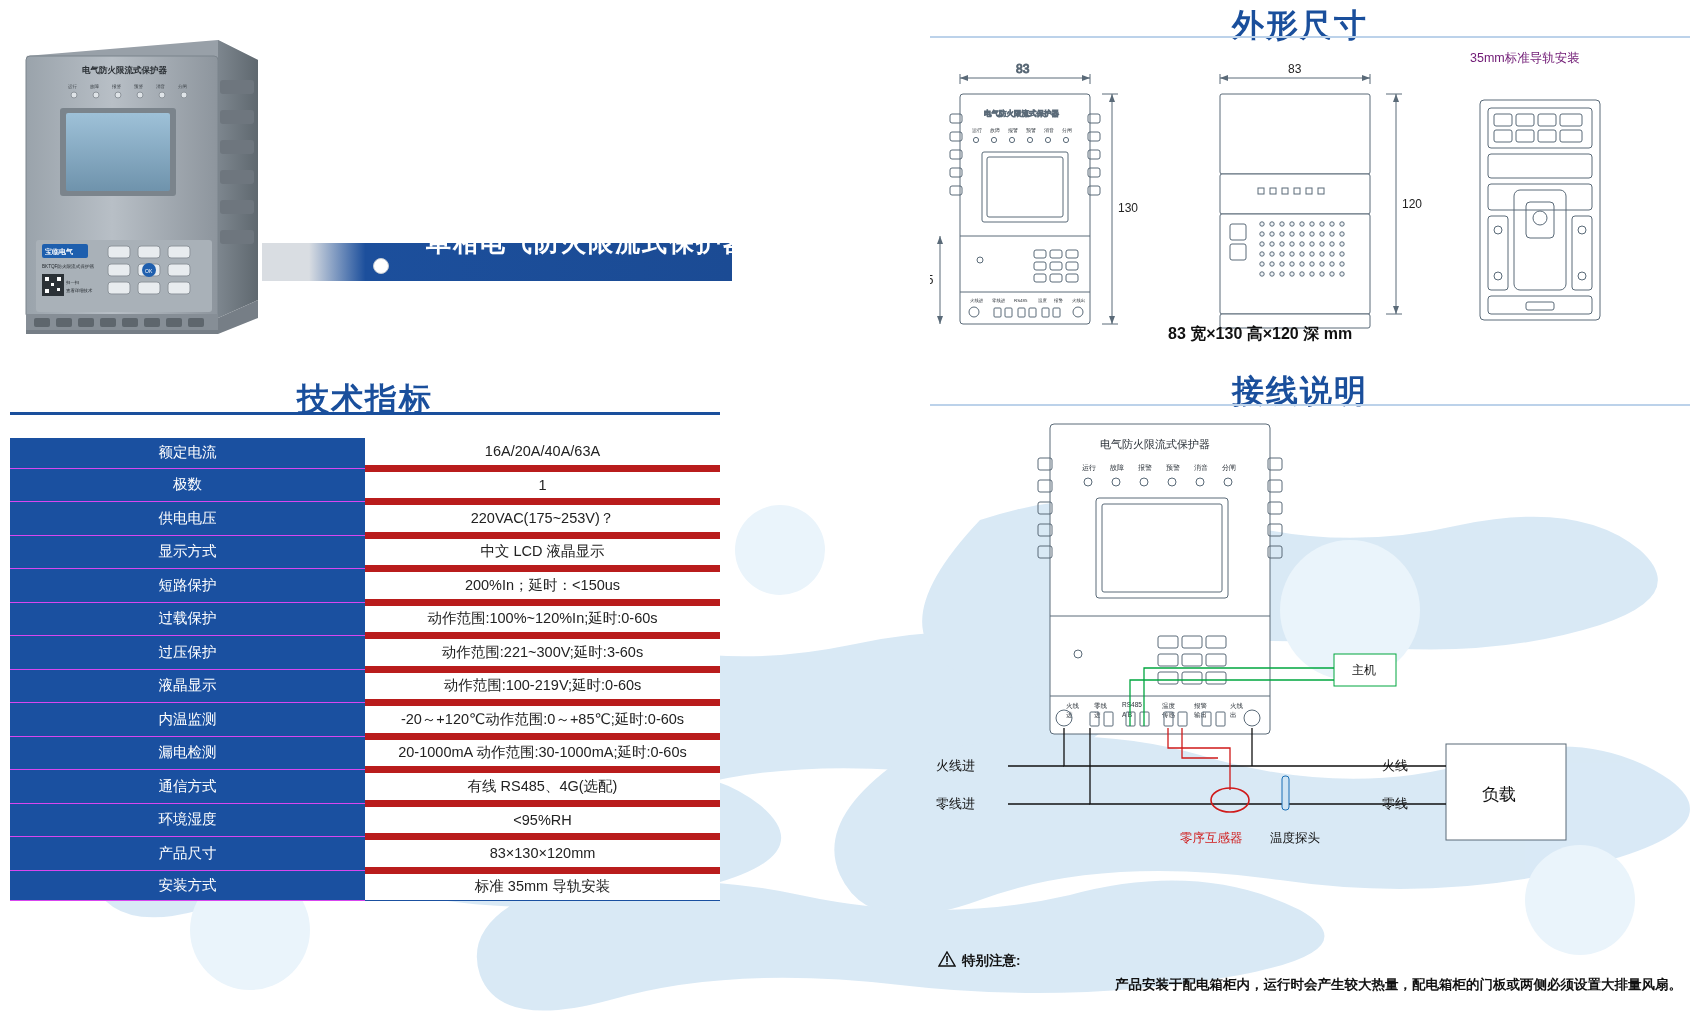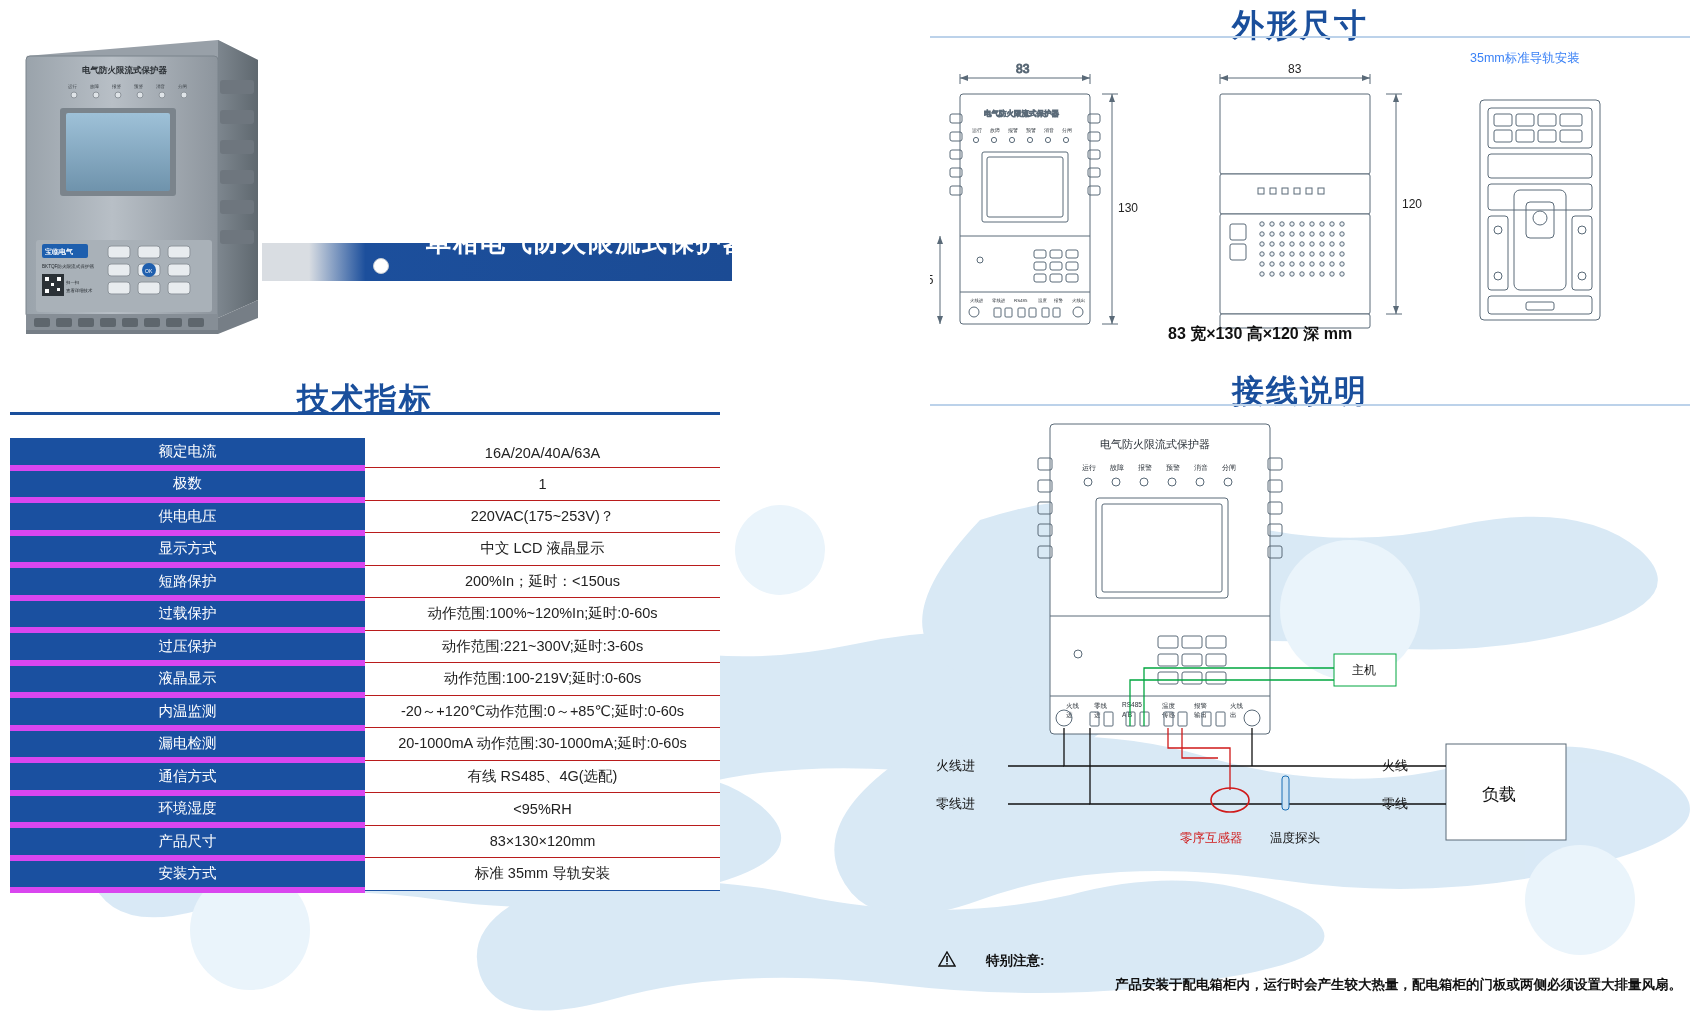"35mm标准导轨安装" .rail-cap { color: #3b82f6 -> #701a75 }
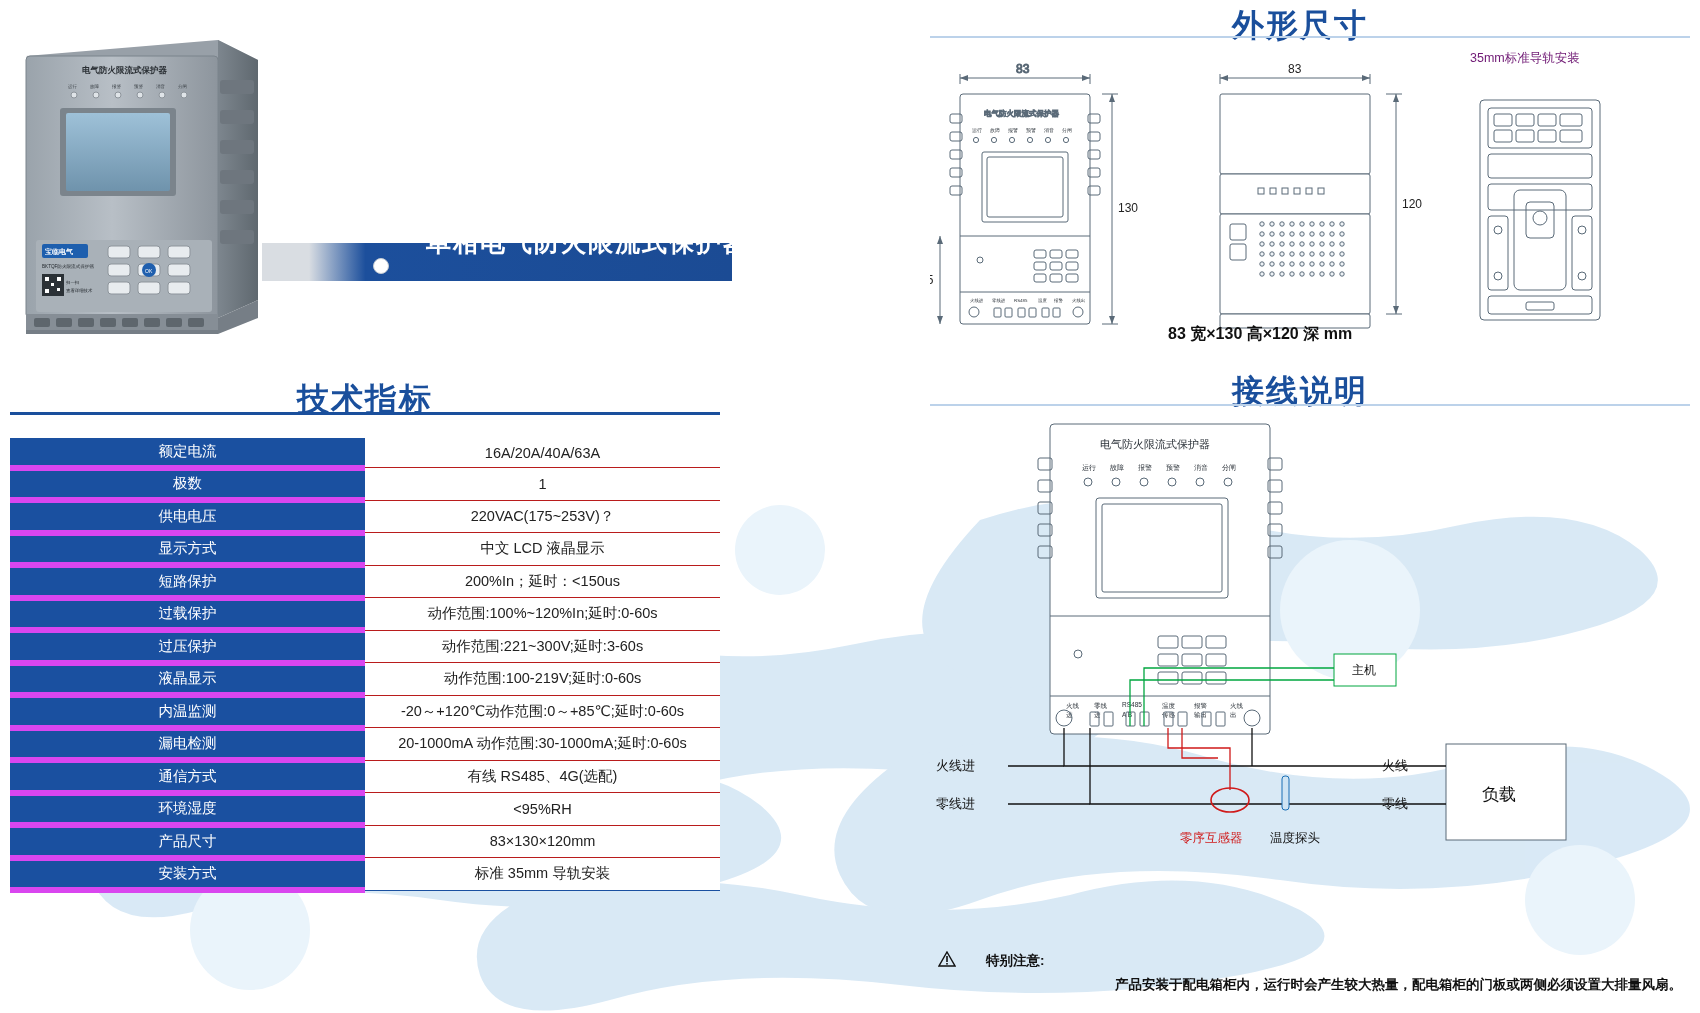"额定电流" .spec-k { border-bottom: 6px solid #d946ef -> 1px solid #d946ef }
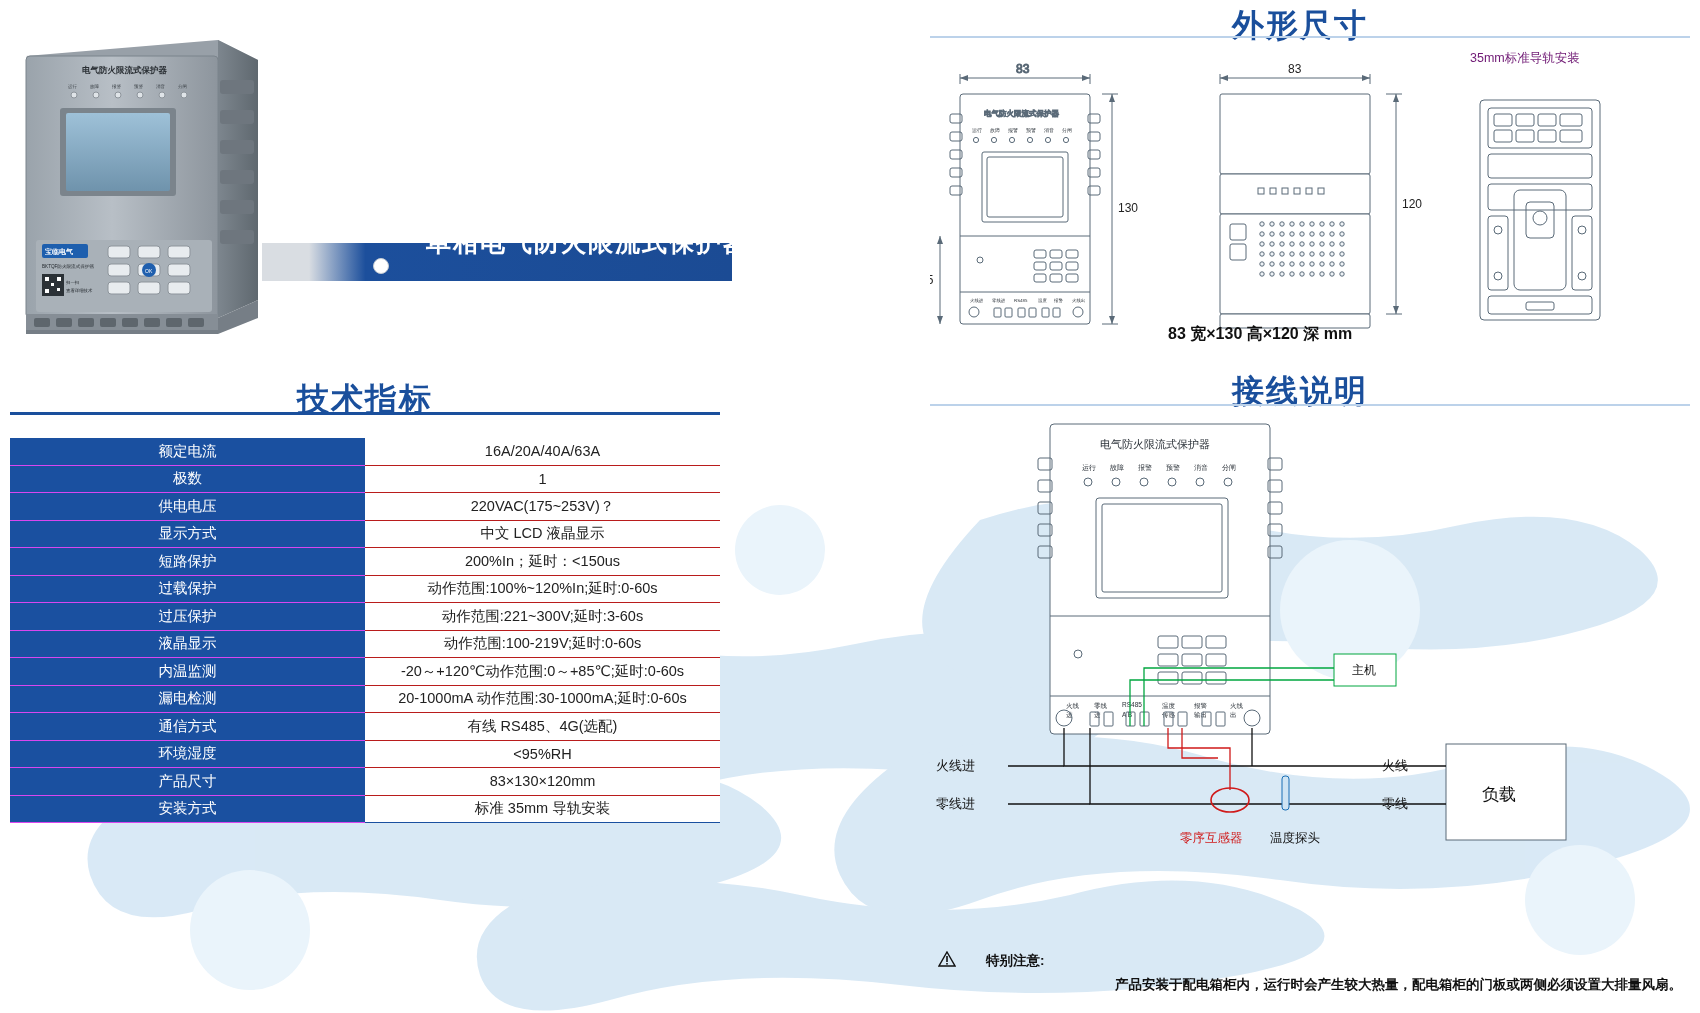"16A/20A/40A/63A" .spec-v { border-bottom: 1px solid #b91c1c -> 7px solid #b91c1c }
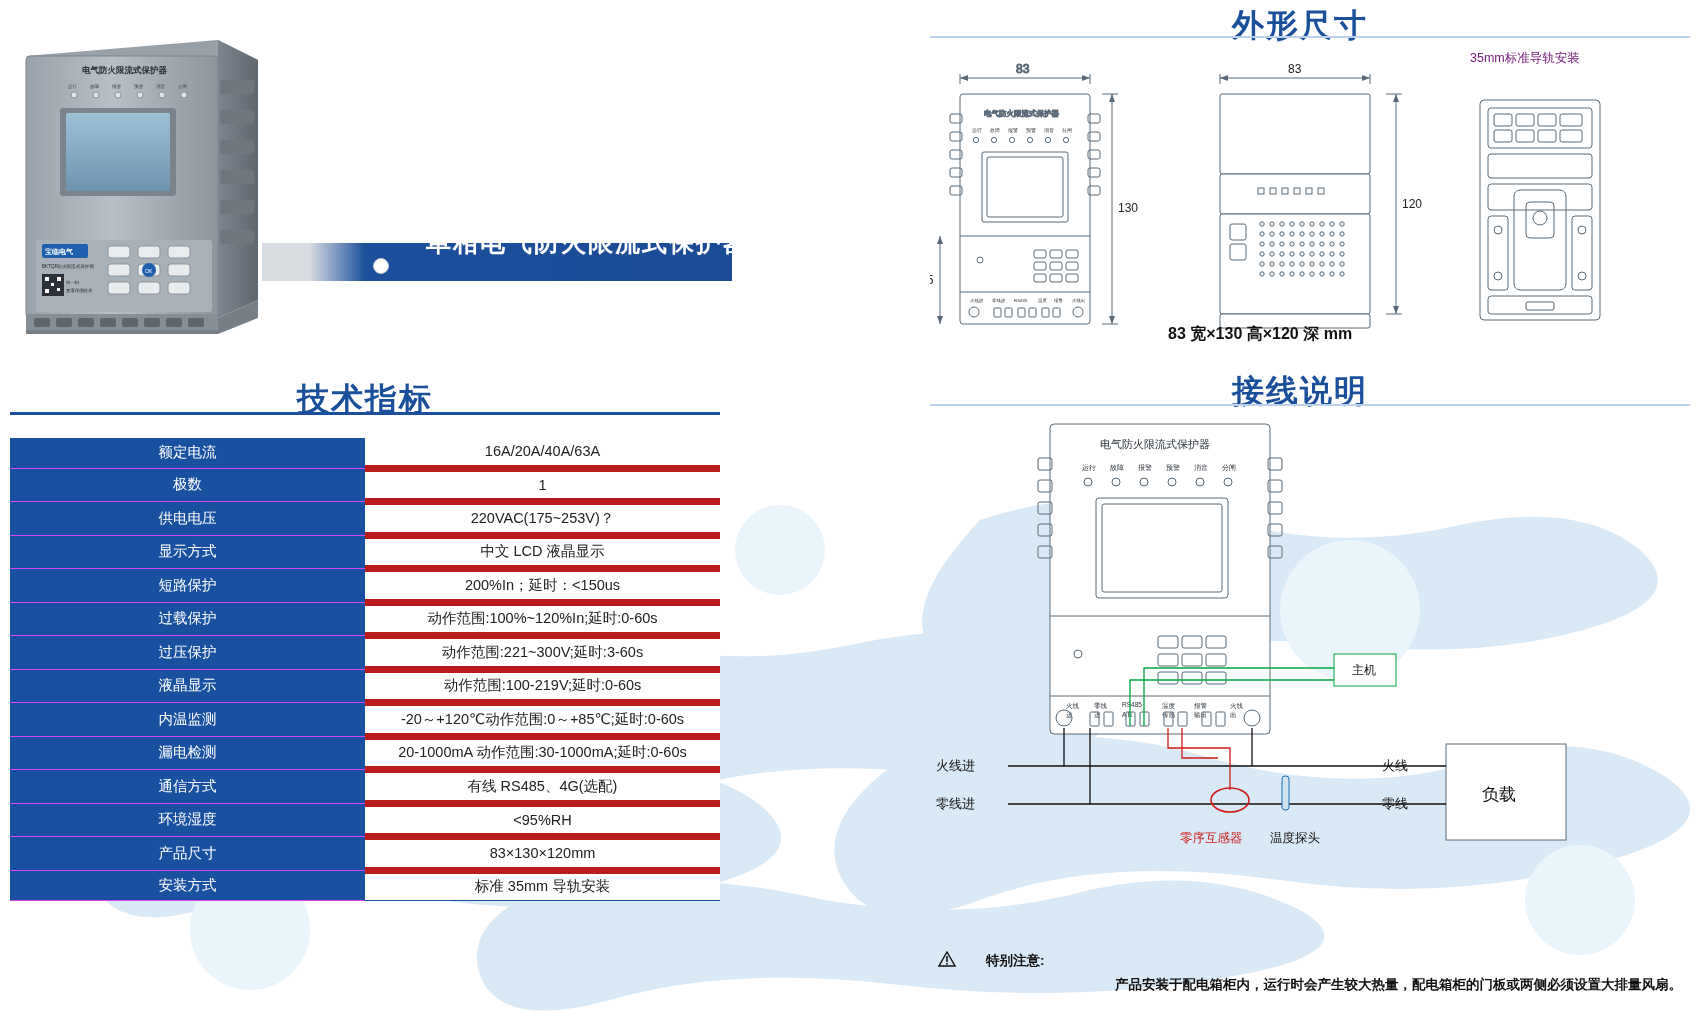"特别注意:" .note-head { margin-left: 24px -> none }
